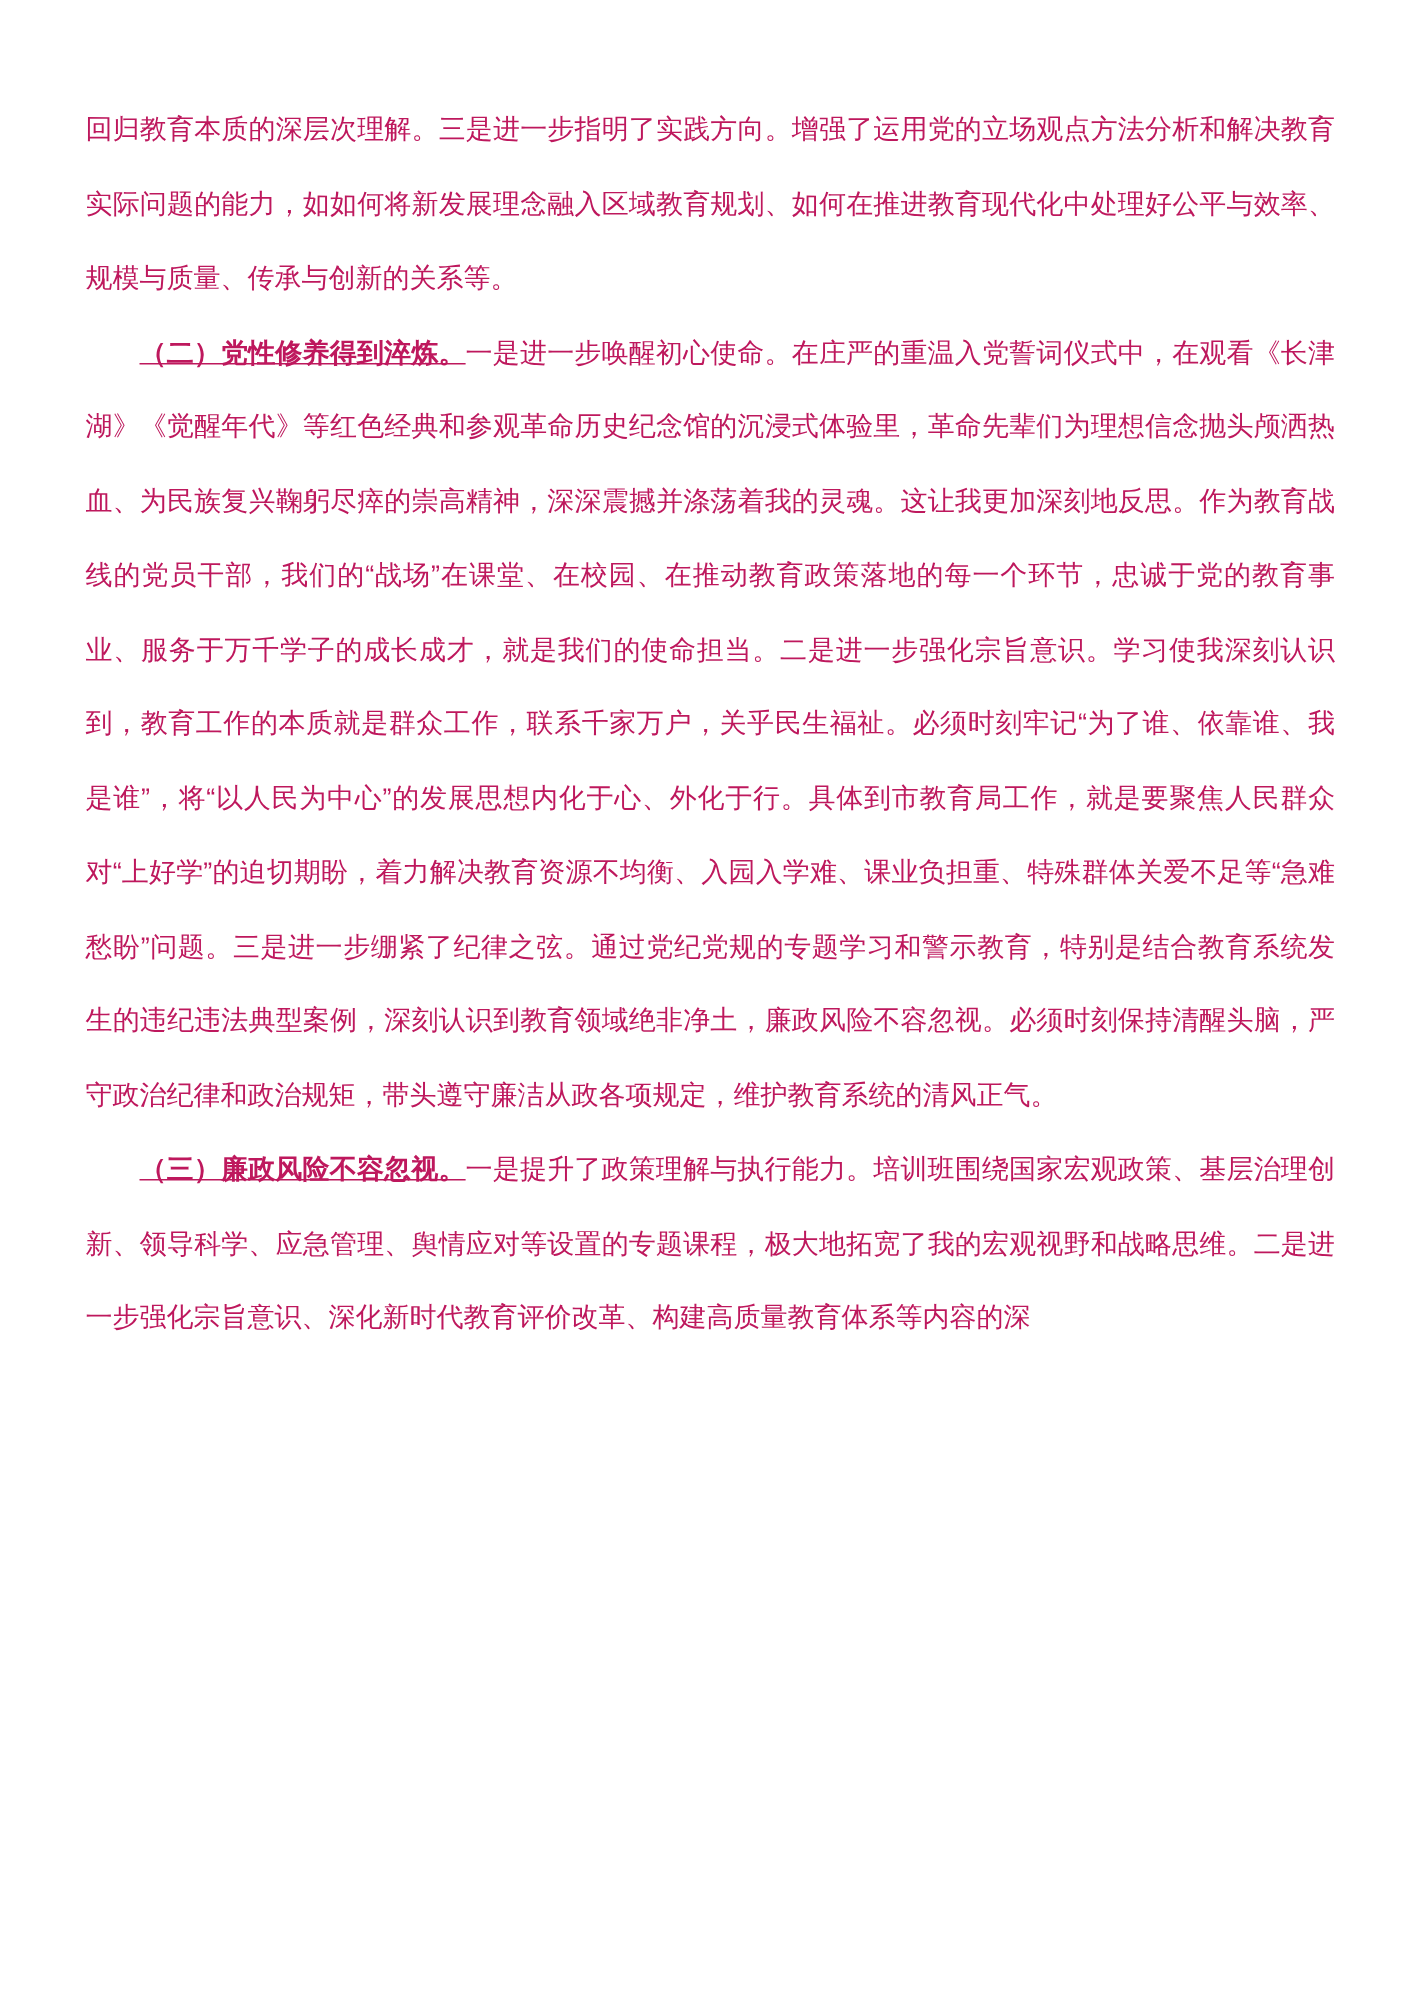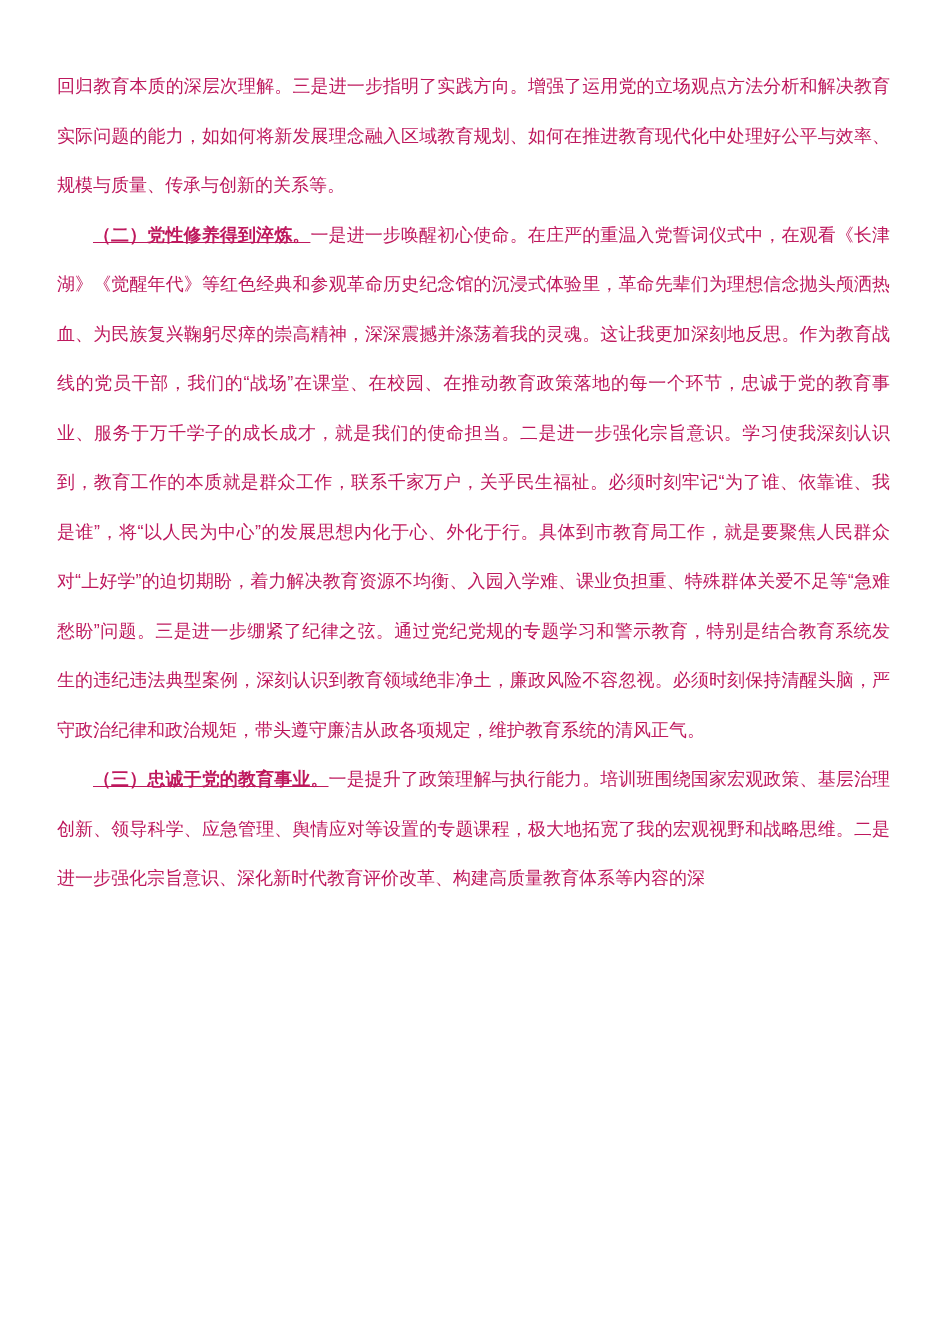"（三）忠诚于党的教育事业。" span.run { text: 忠诚于党的教育事业 -> 廉政风险不容忽视 }
